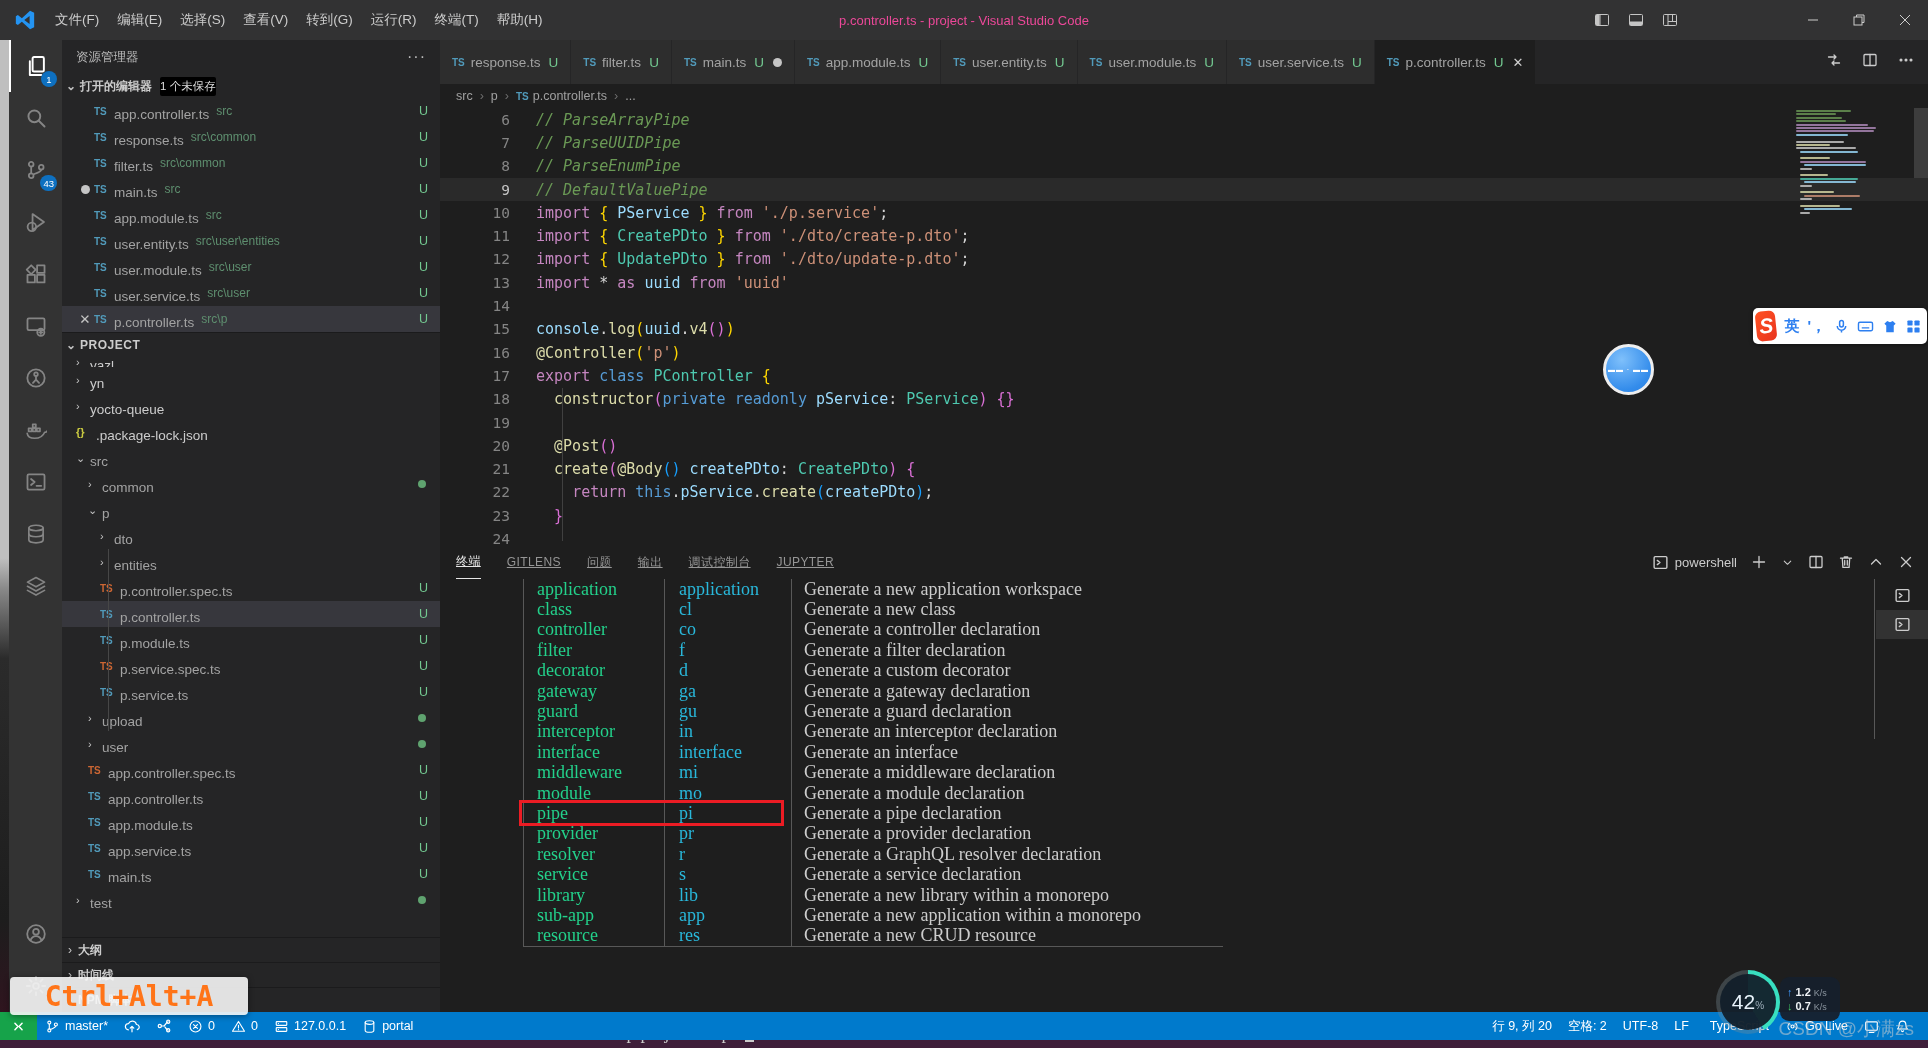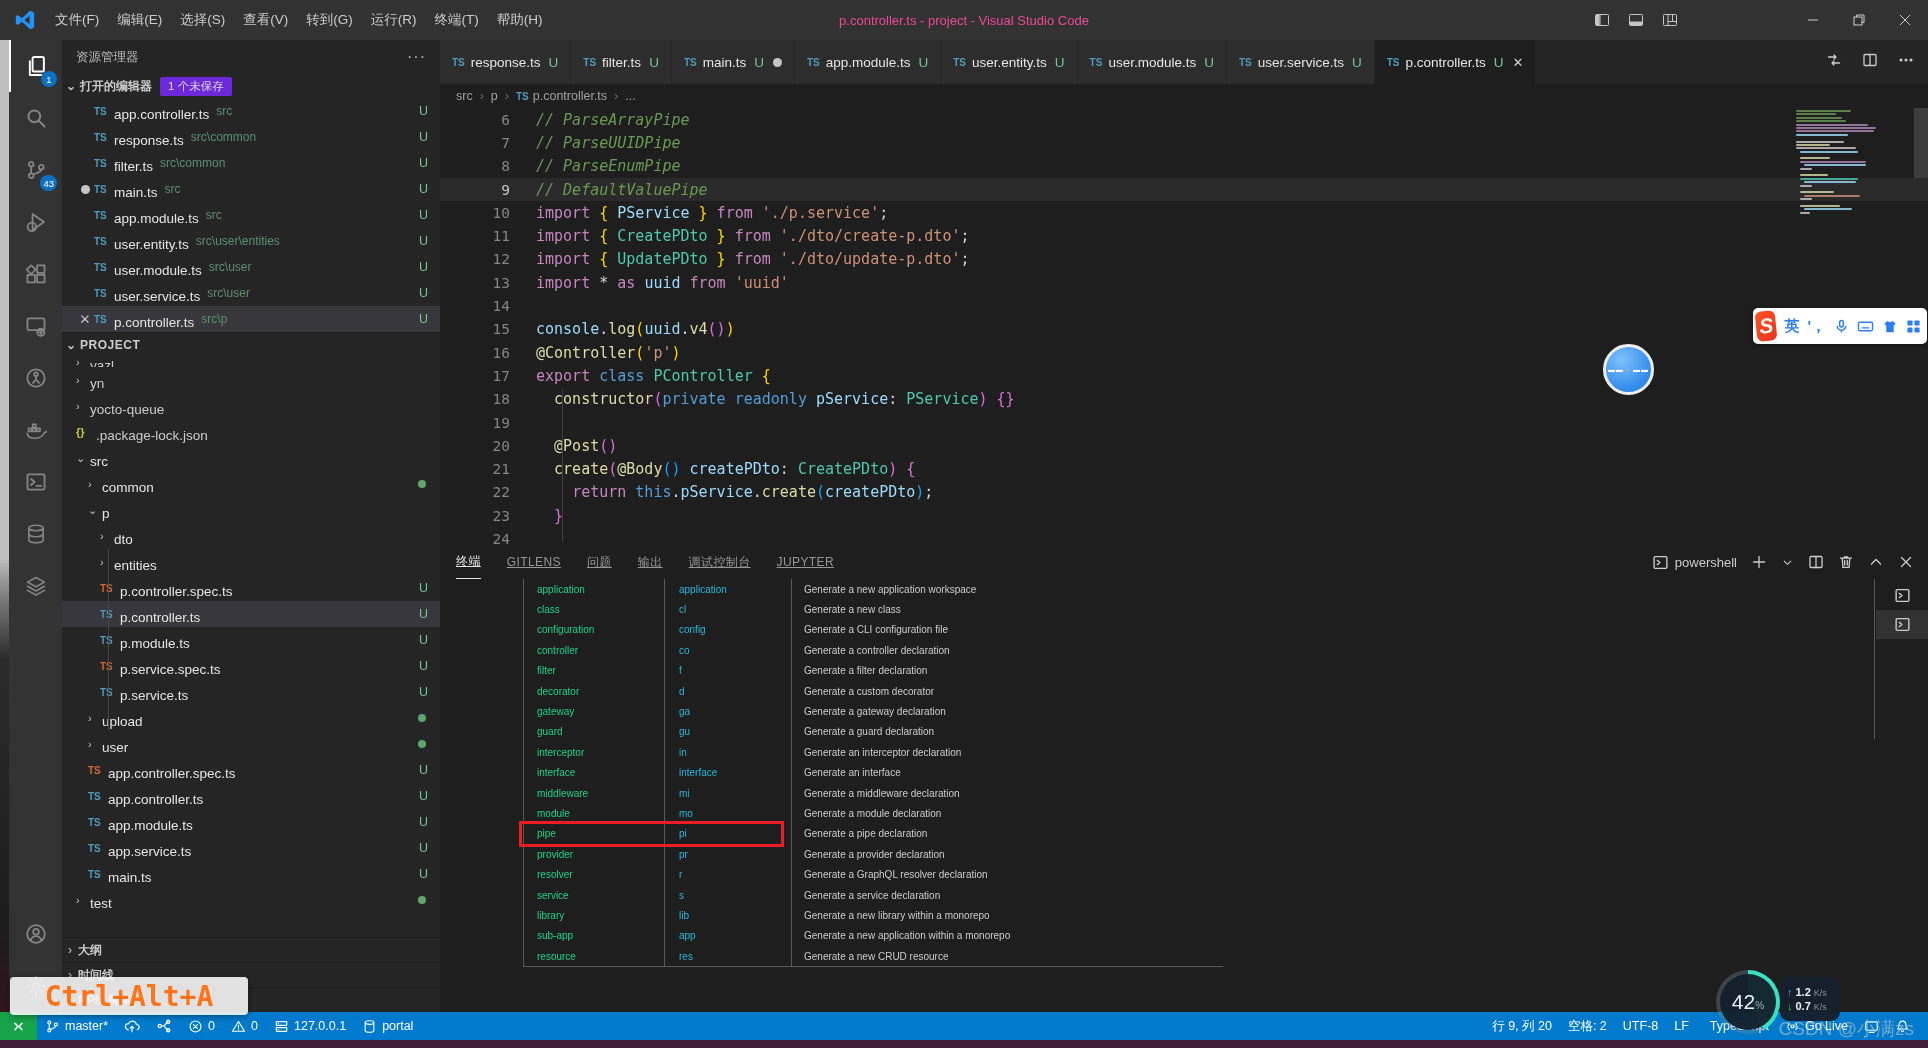"response.ts" .green { color: #e5e5e5 -> #a3a3a3 }
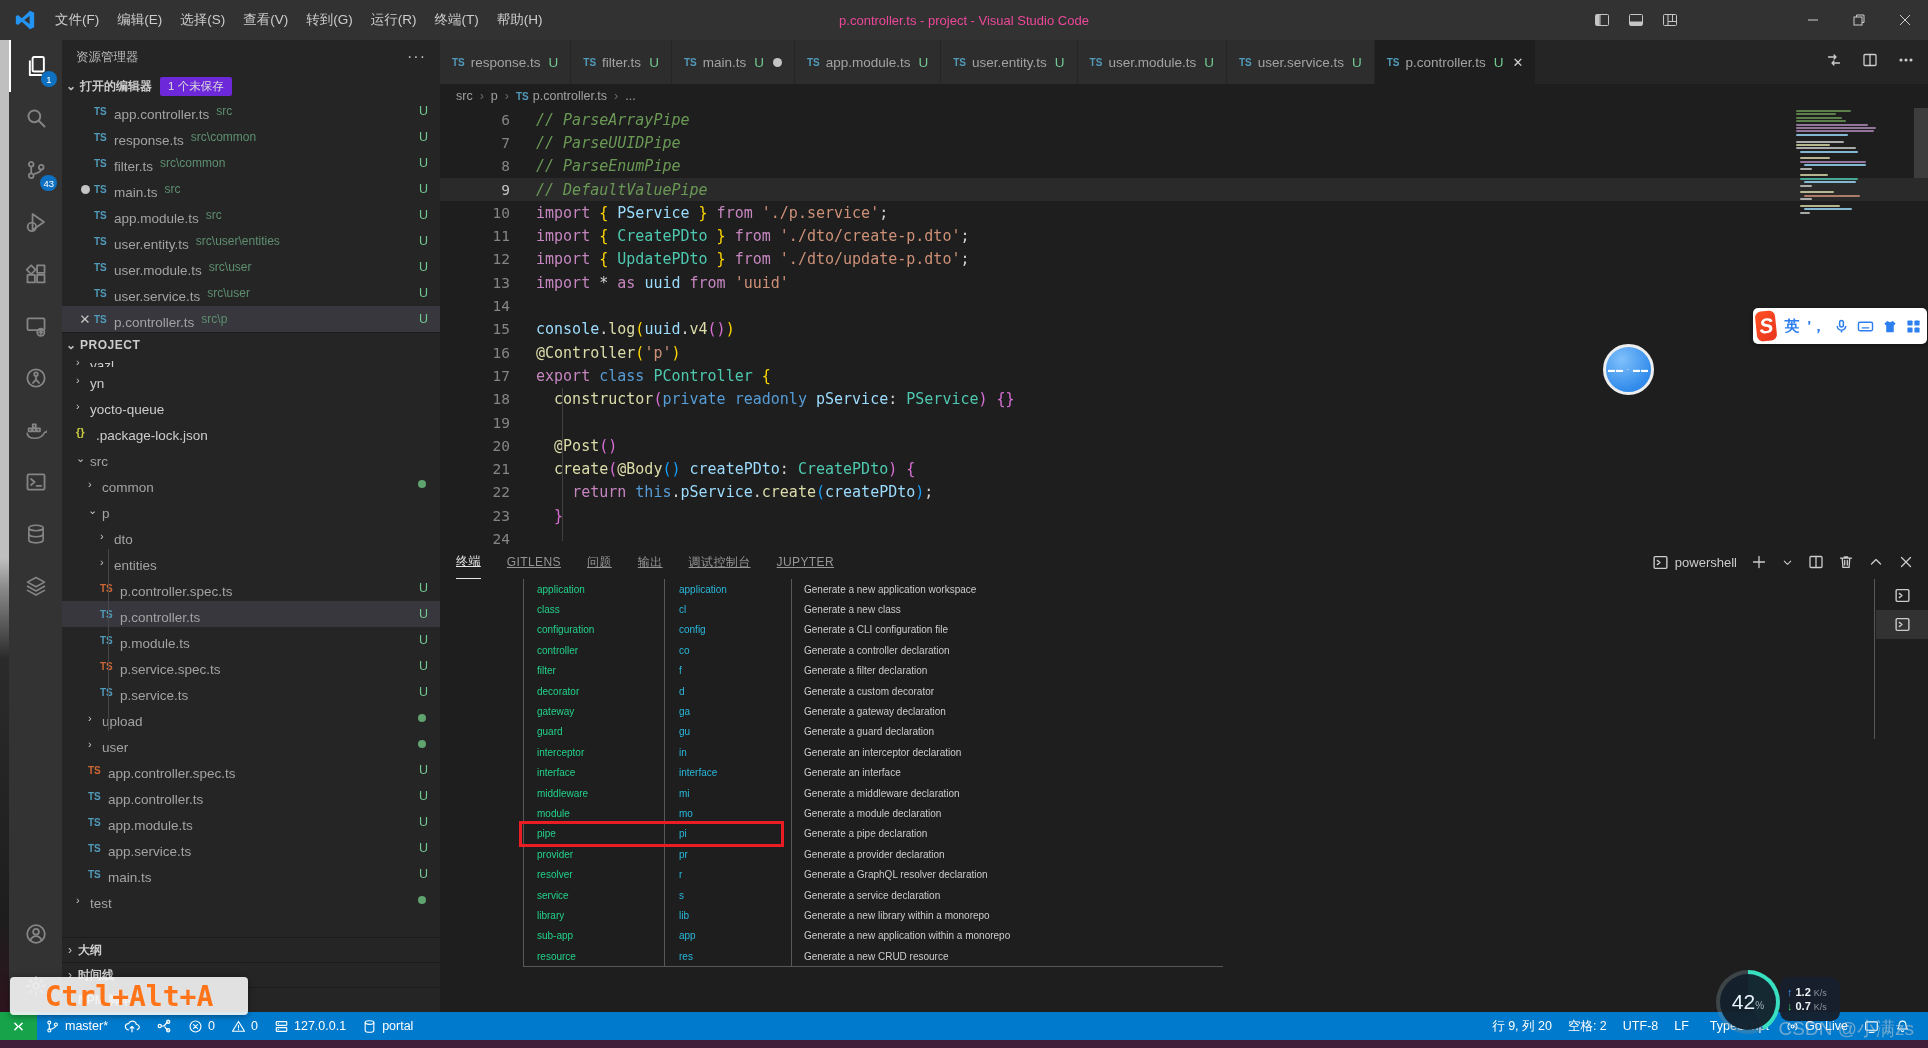"1 个未保存" #unsaved-badge { background: #6d28d9 -> #000000; padding: 2px 8px -> 2px 0 }
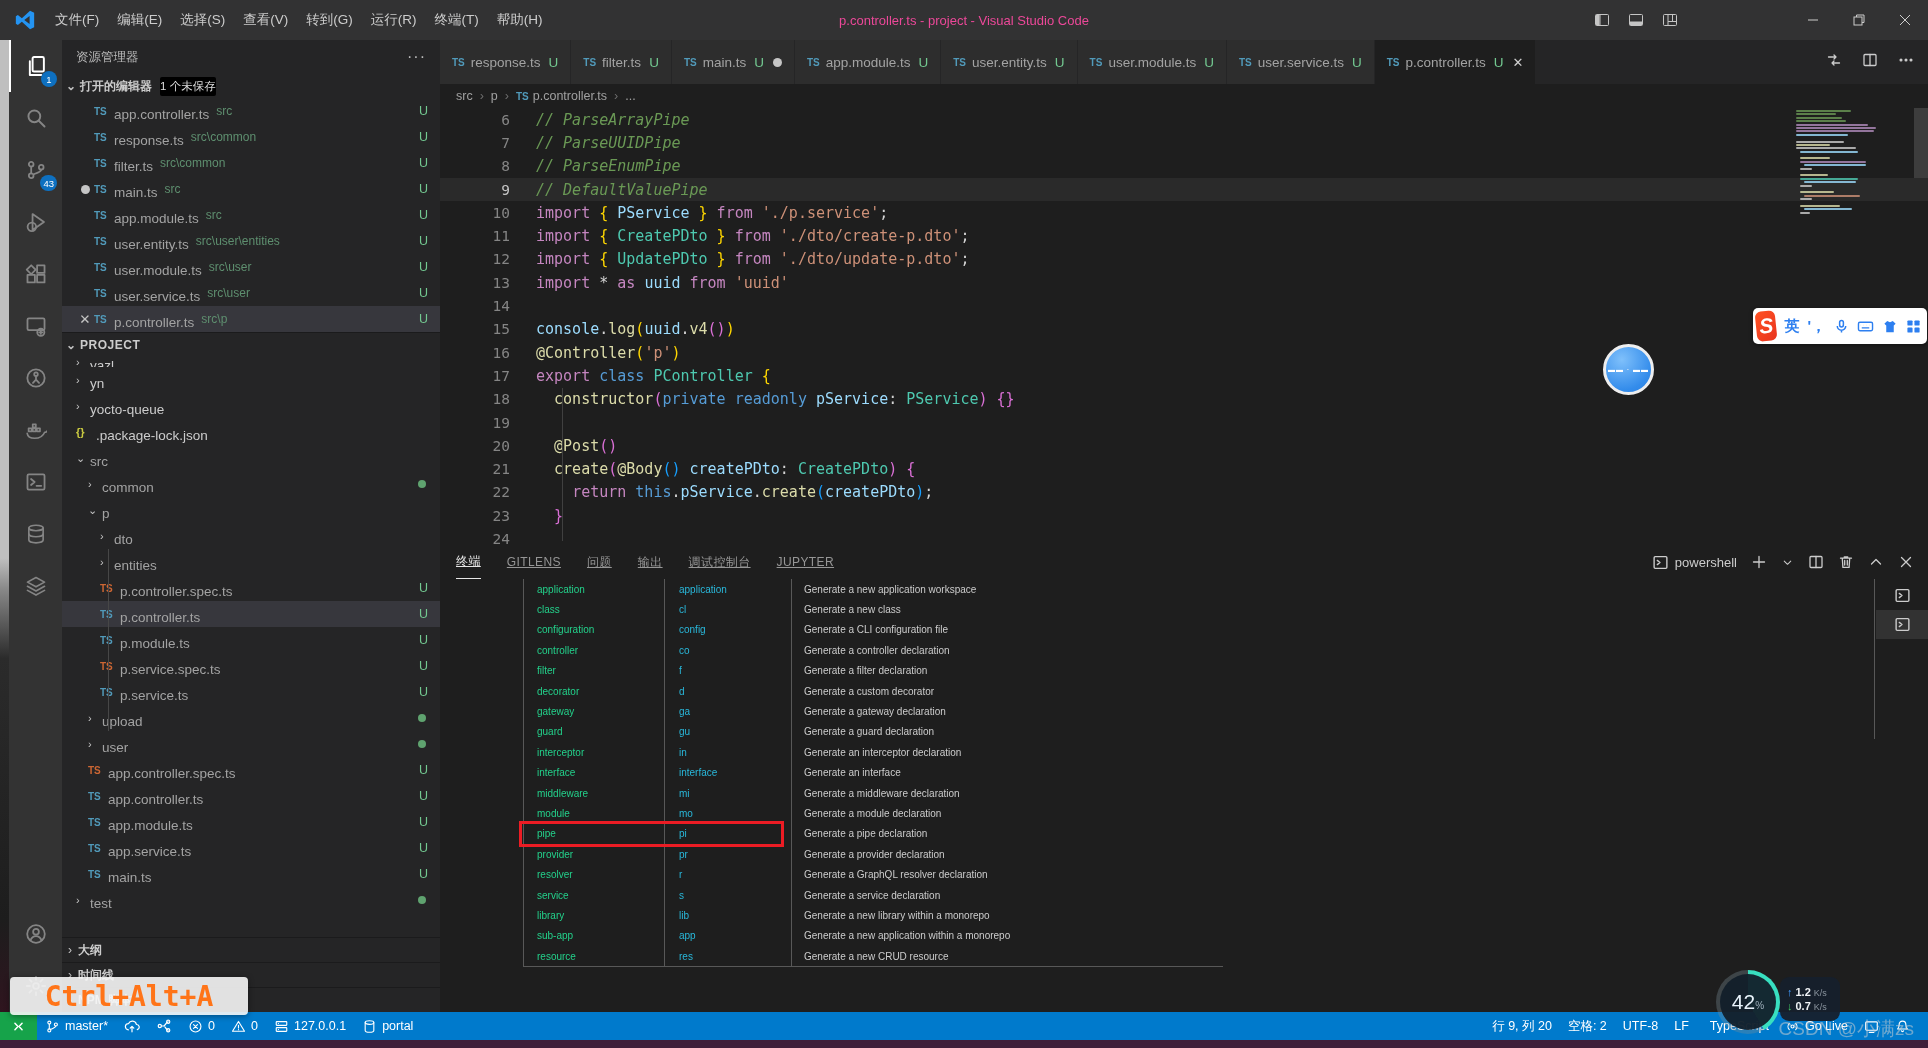"application" #term { font-family: Liberation Sans, sans-serif -> Liberation Serif, serif; font-size: 10px -> 18px }
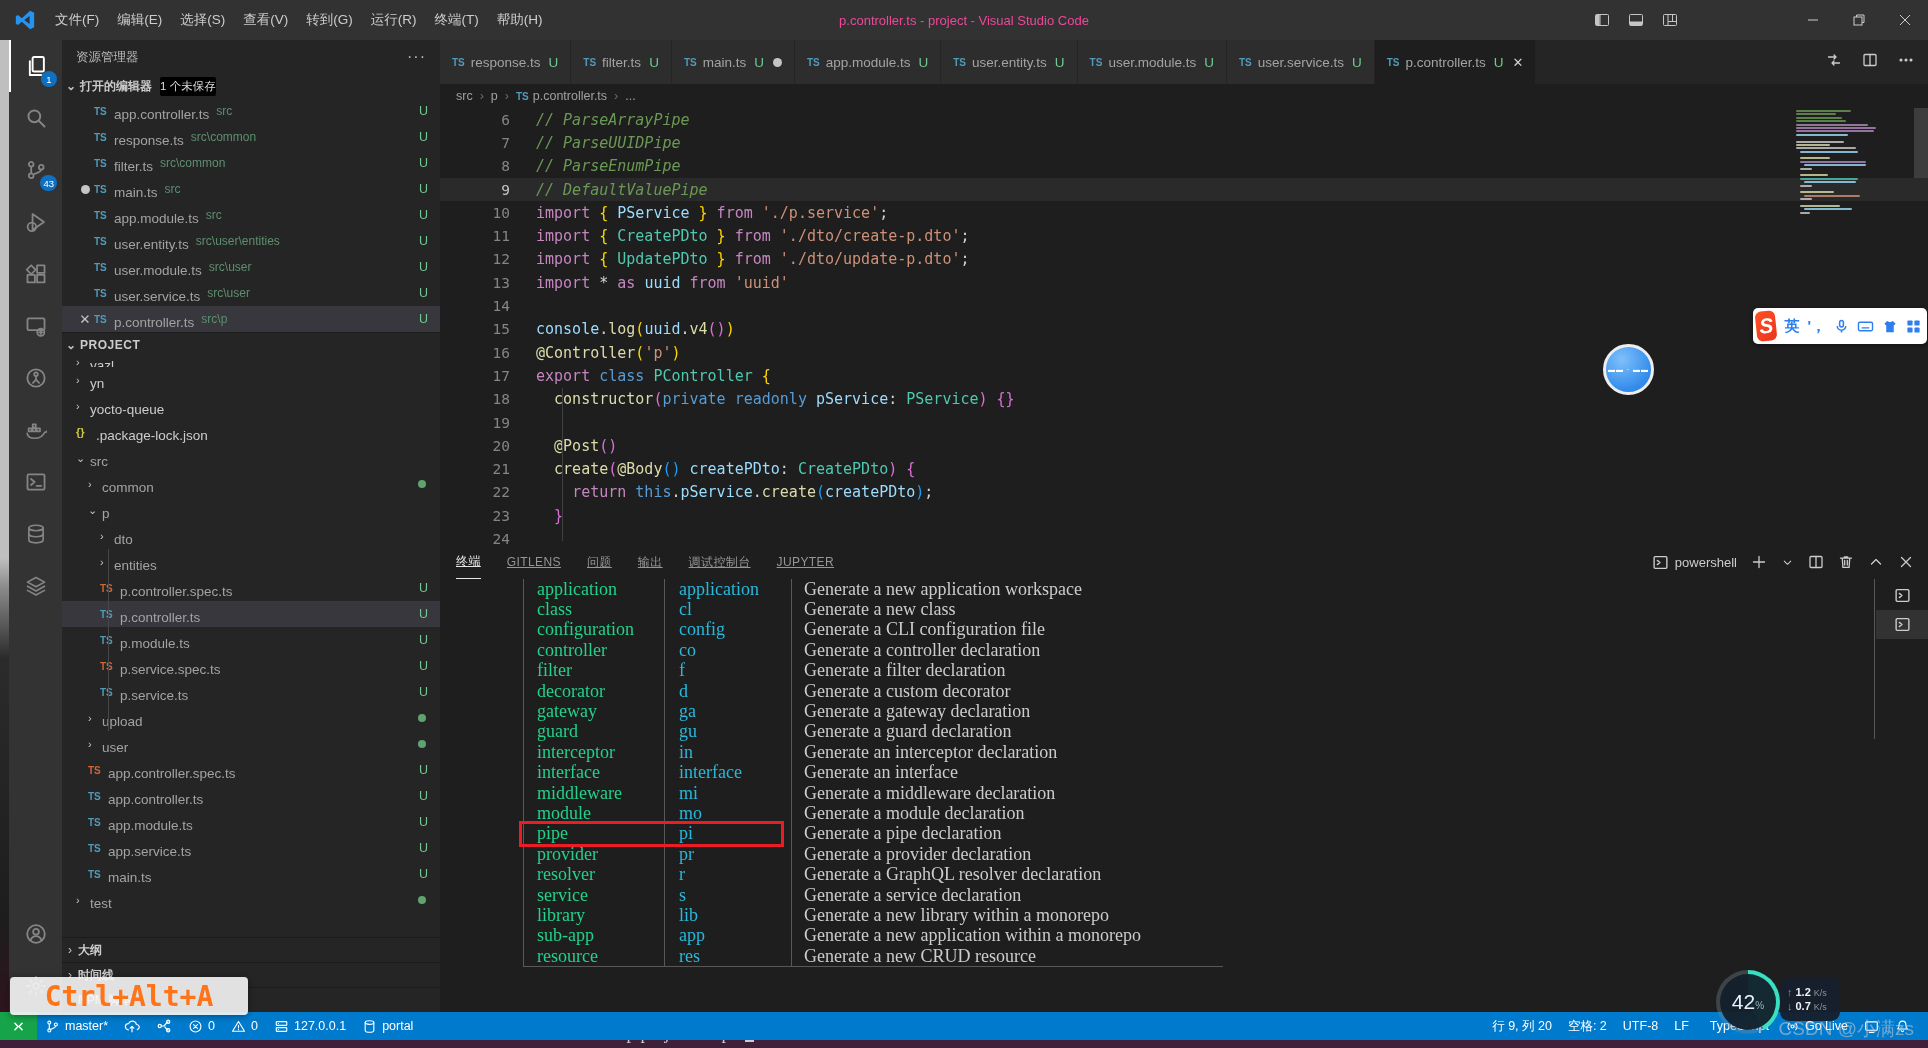"configuration" div.trow { html: <div> <span>configuration</span> <span>config</span> <span>Generate a CLI configuration file</span> </div> -> none }
